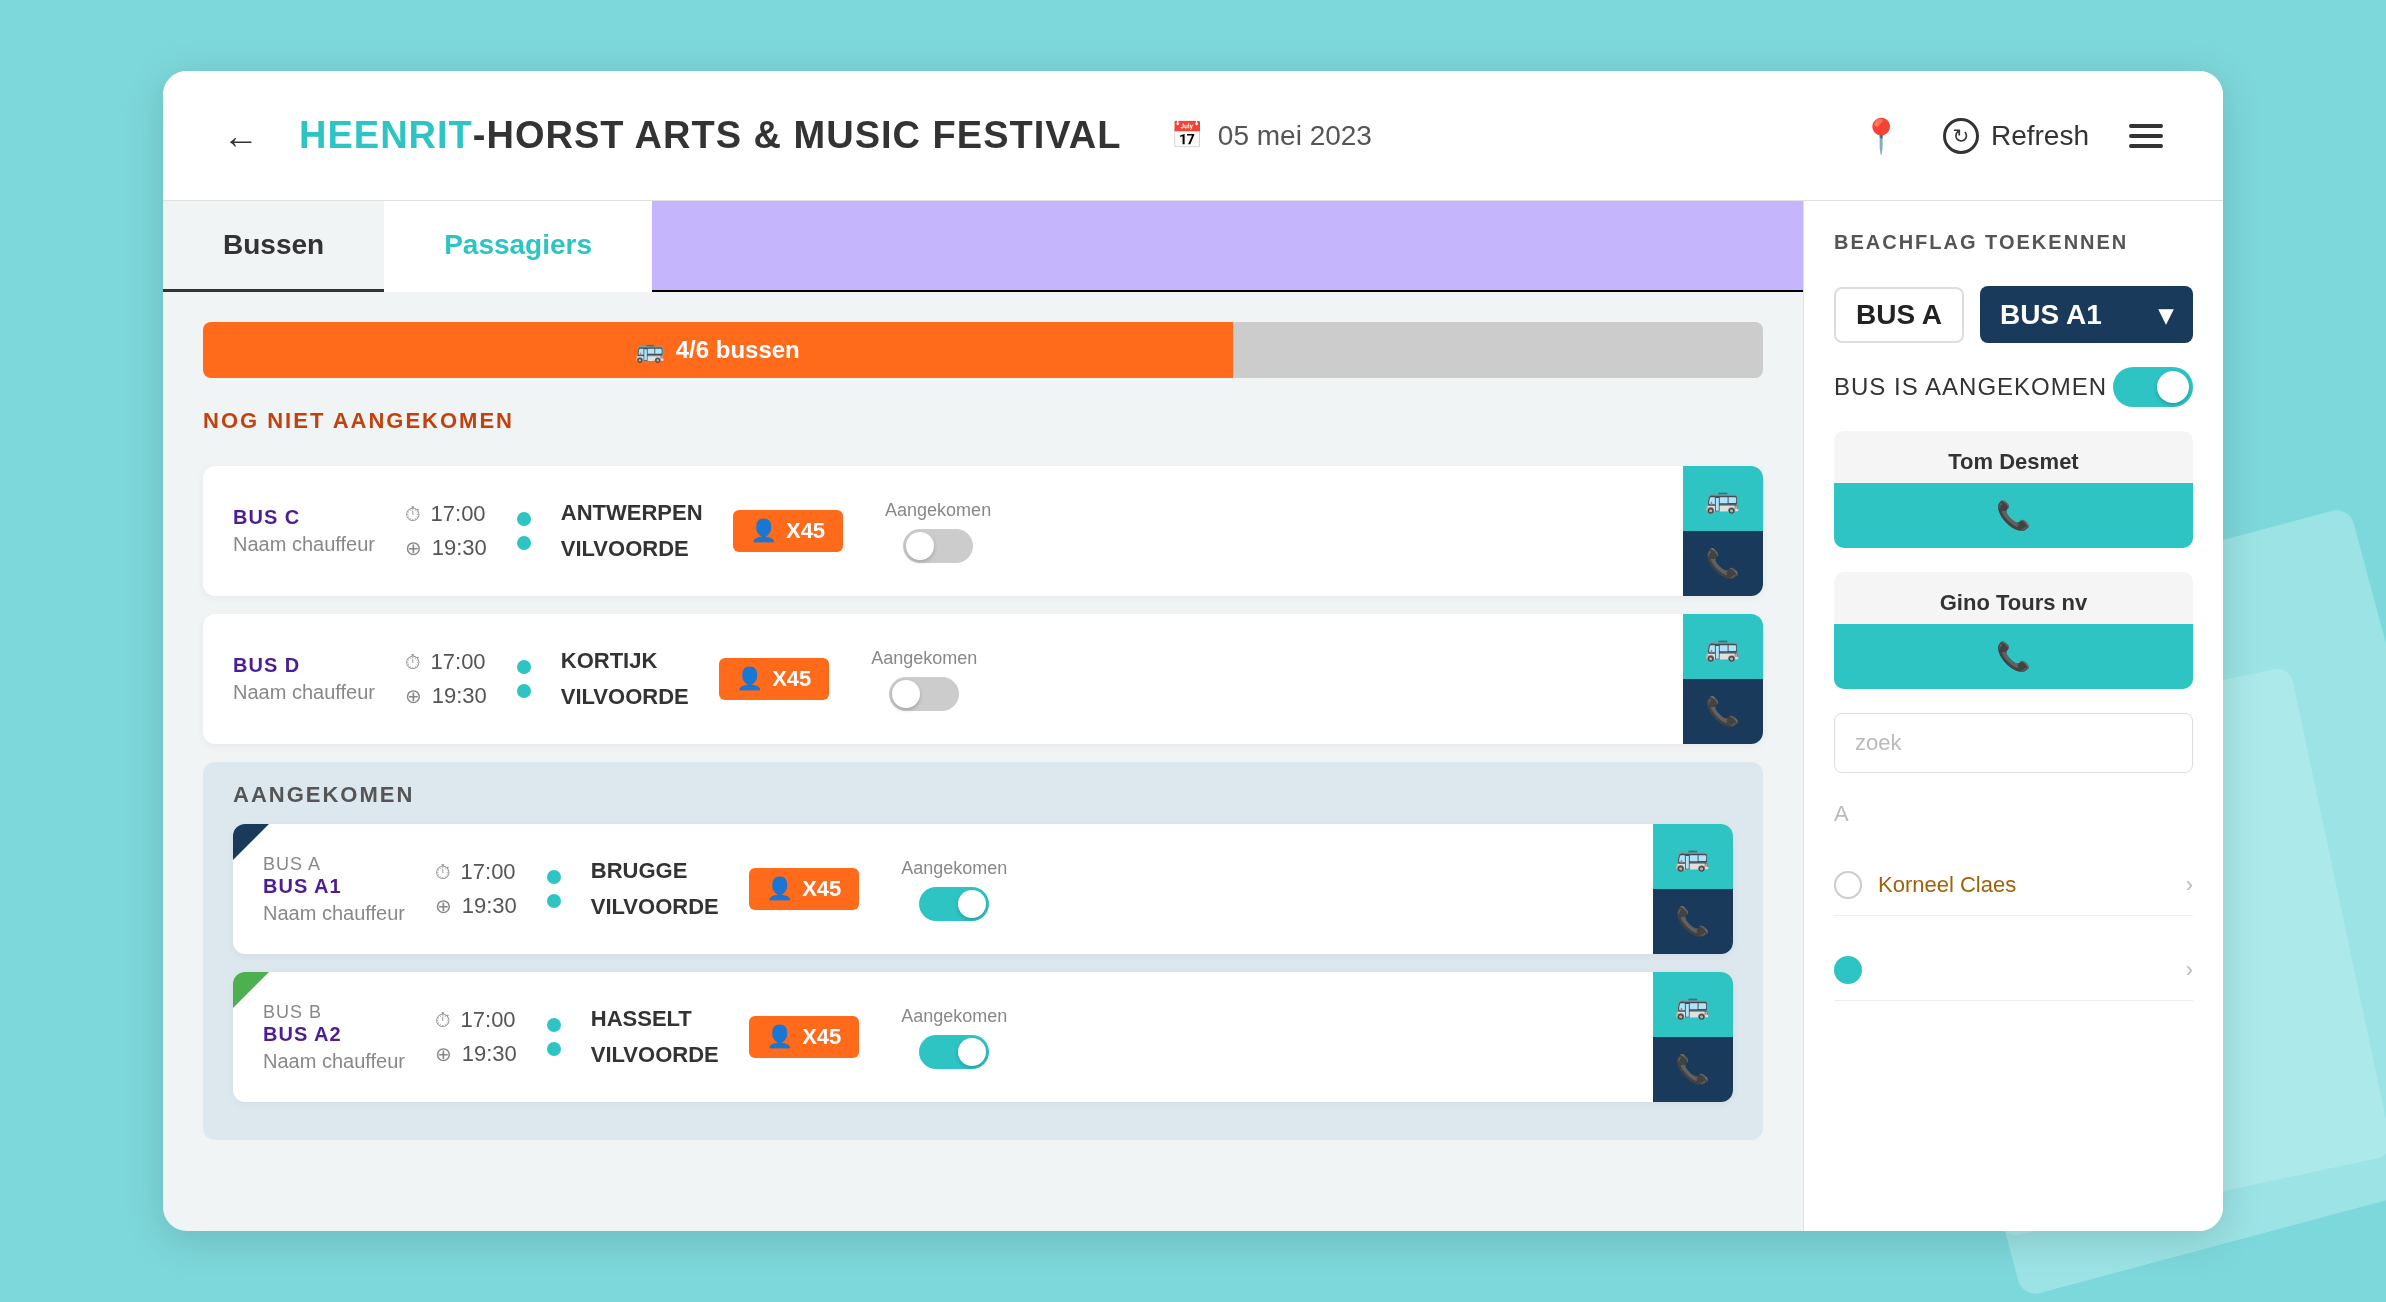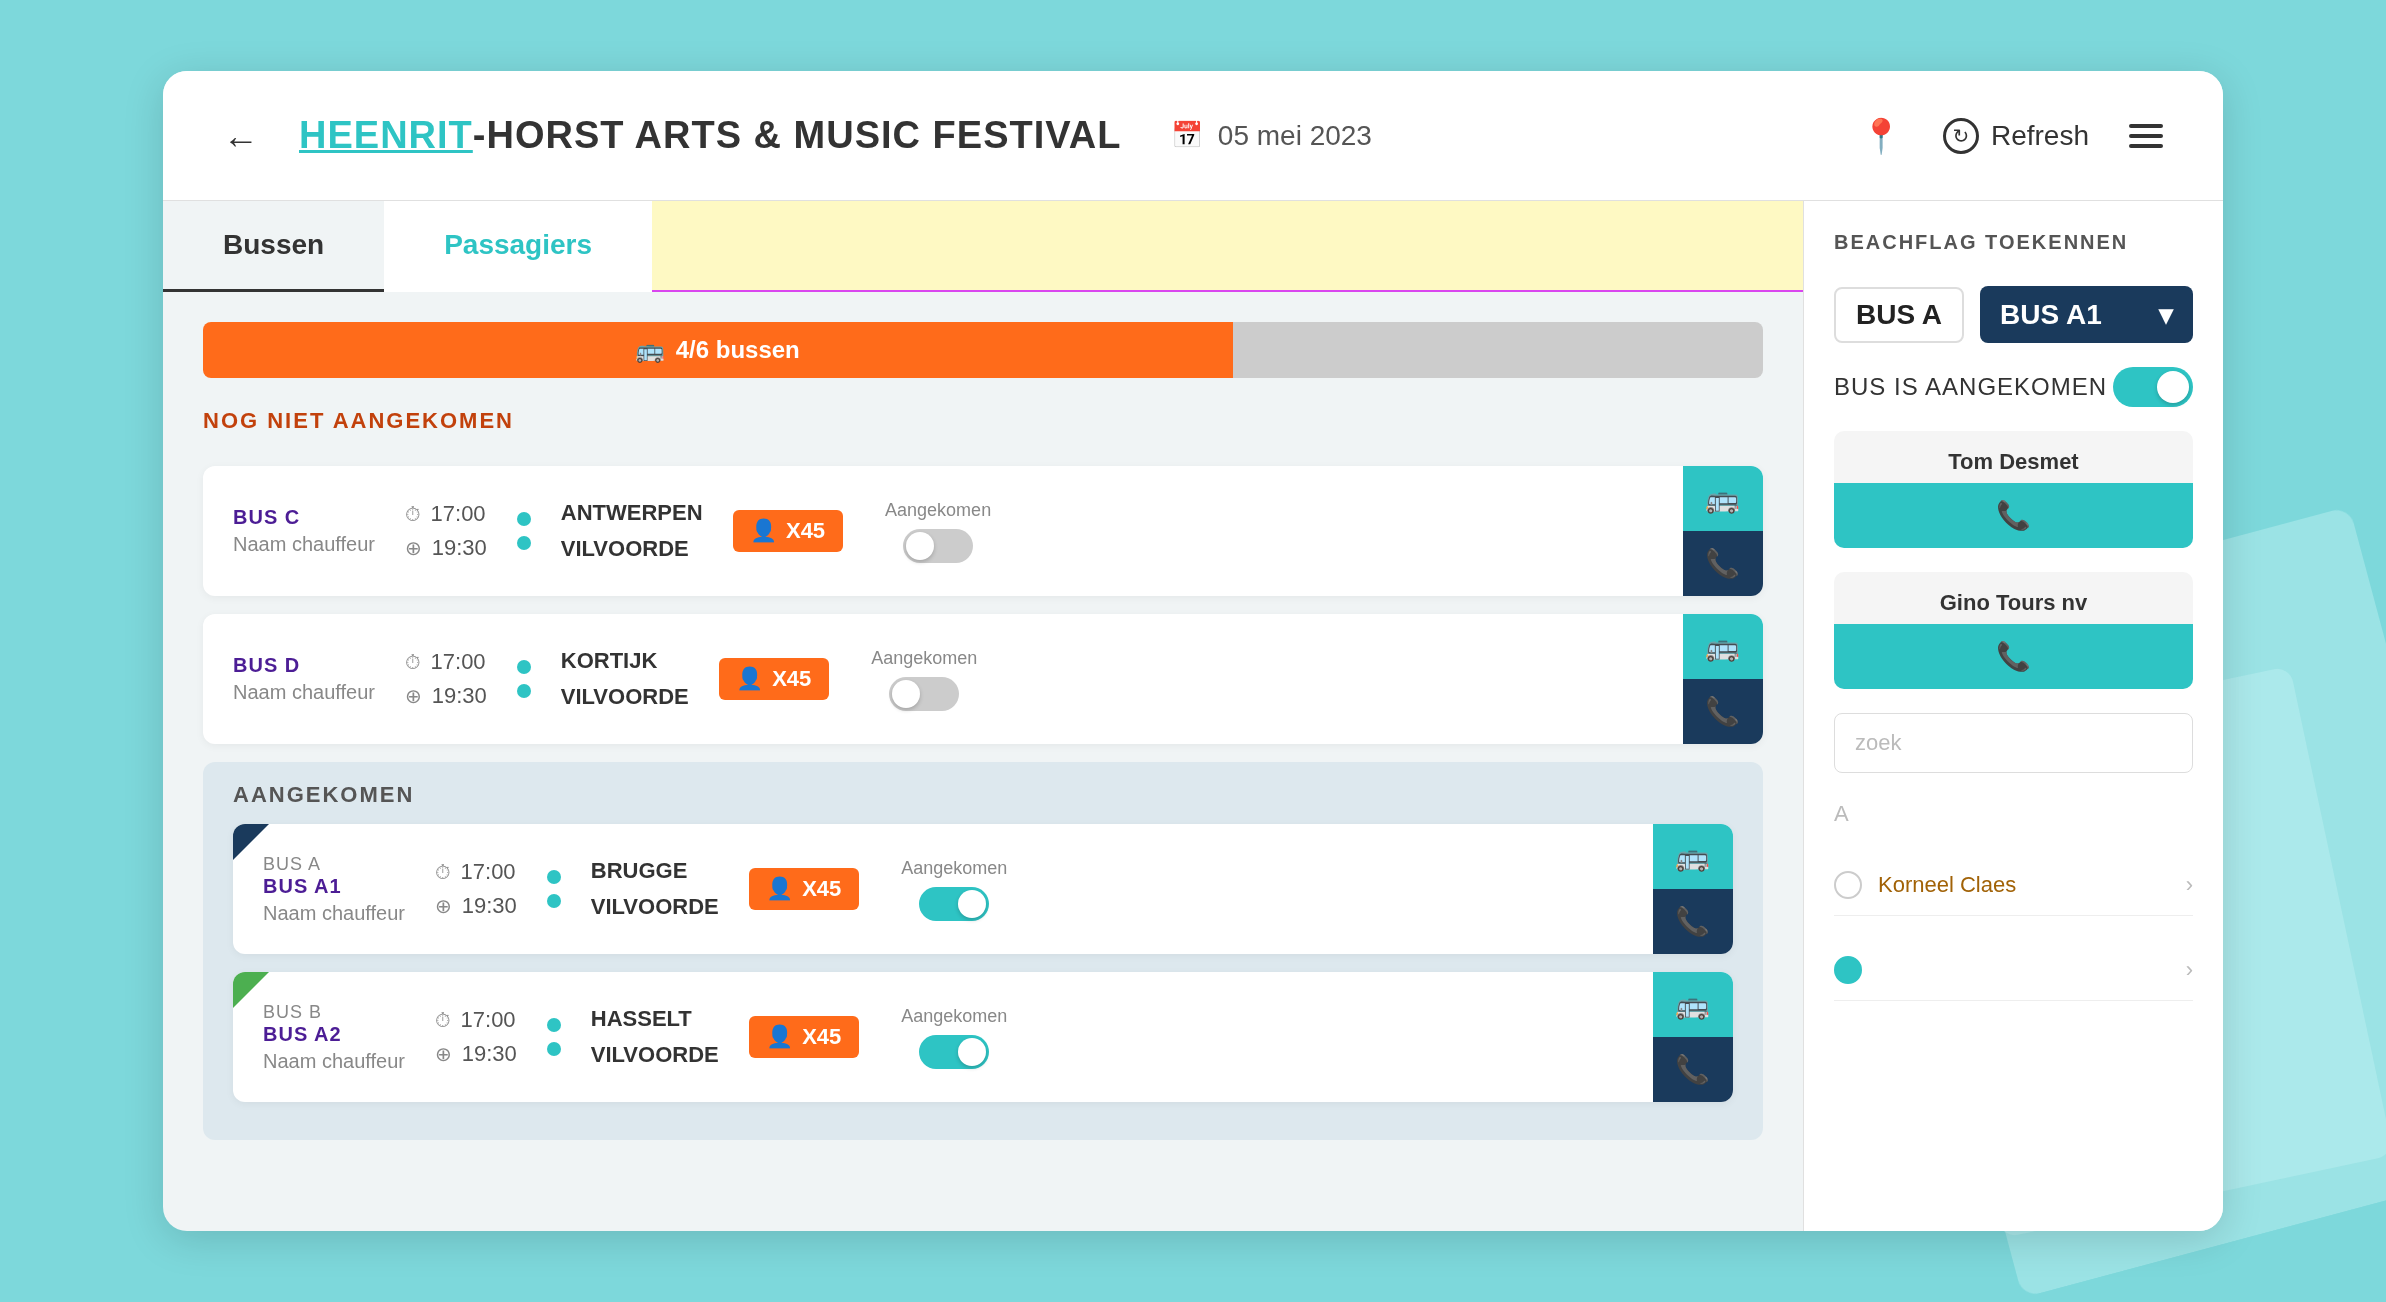"HEENRIT" .title-heenrit { text-decoration: underline -> none }
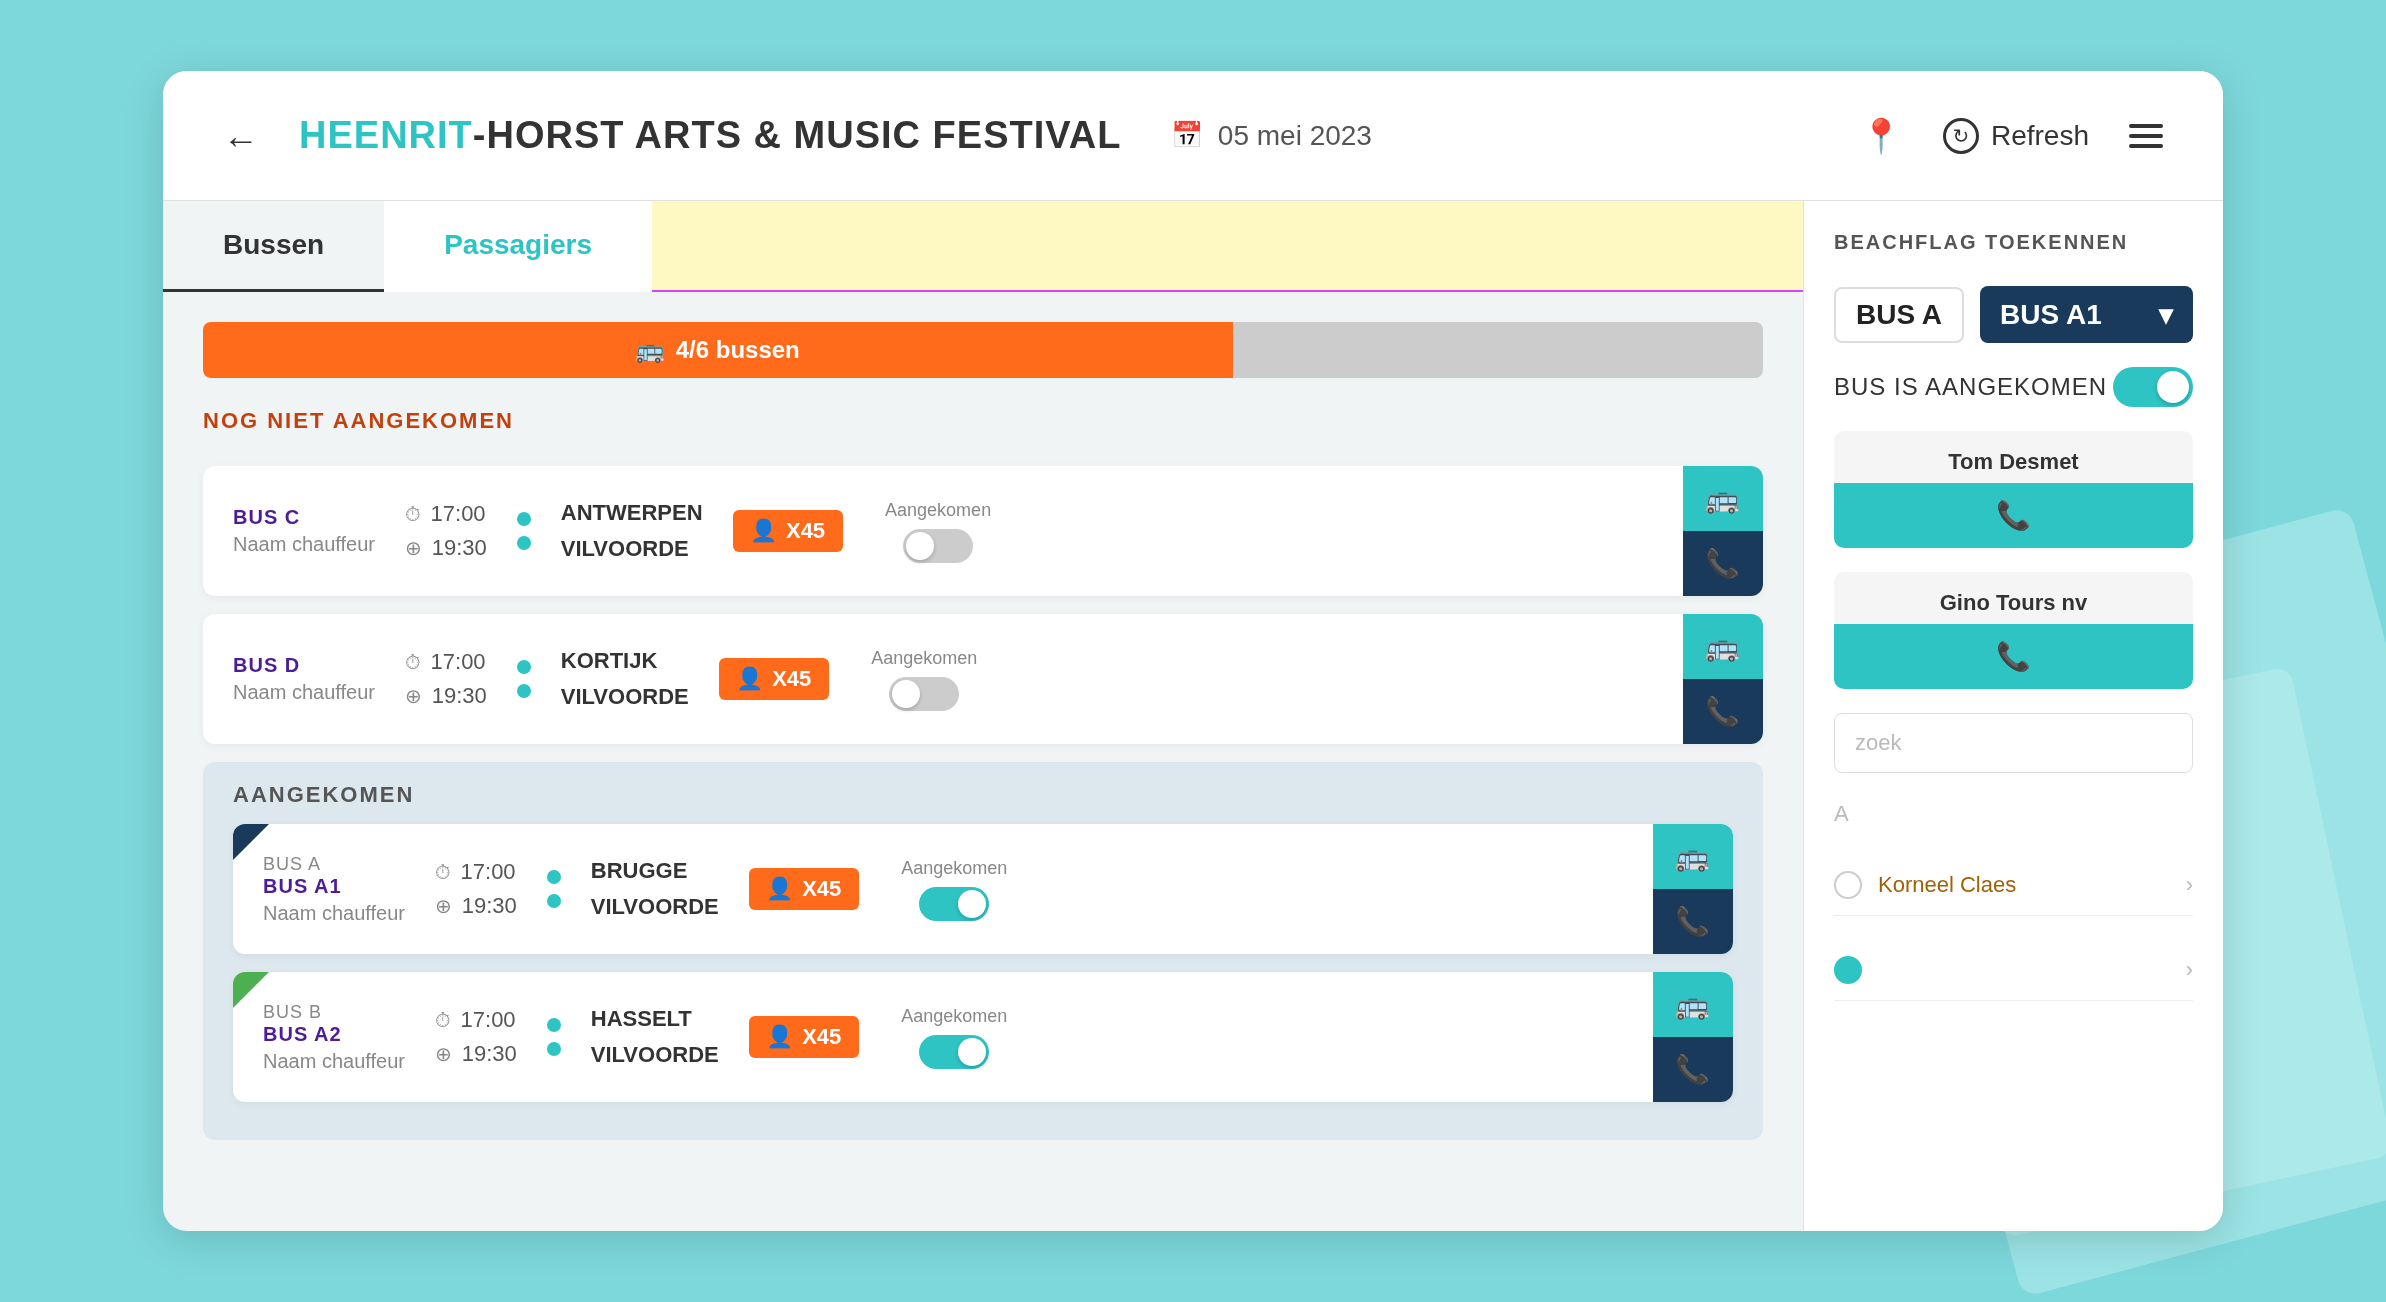"Bussen" .tabs { background: #fef9c3 -> #c4b5fd; border-bottom: 2px solid #d946ef -> 2px solid #000000 }
